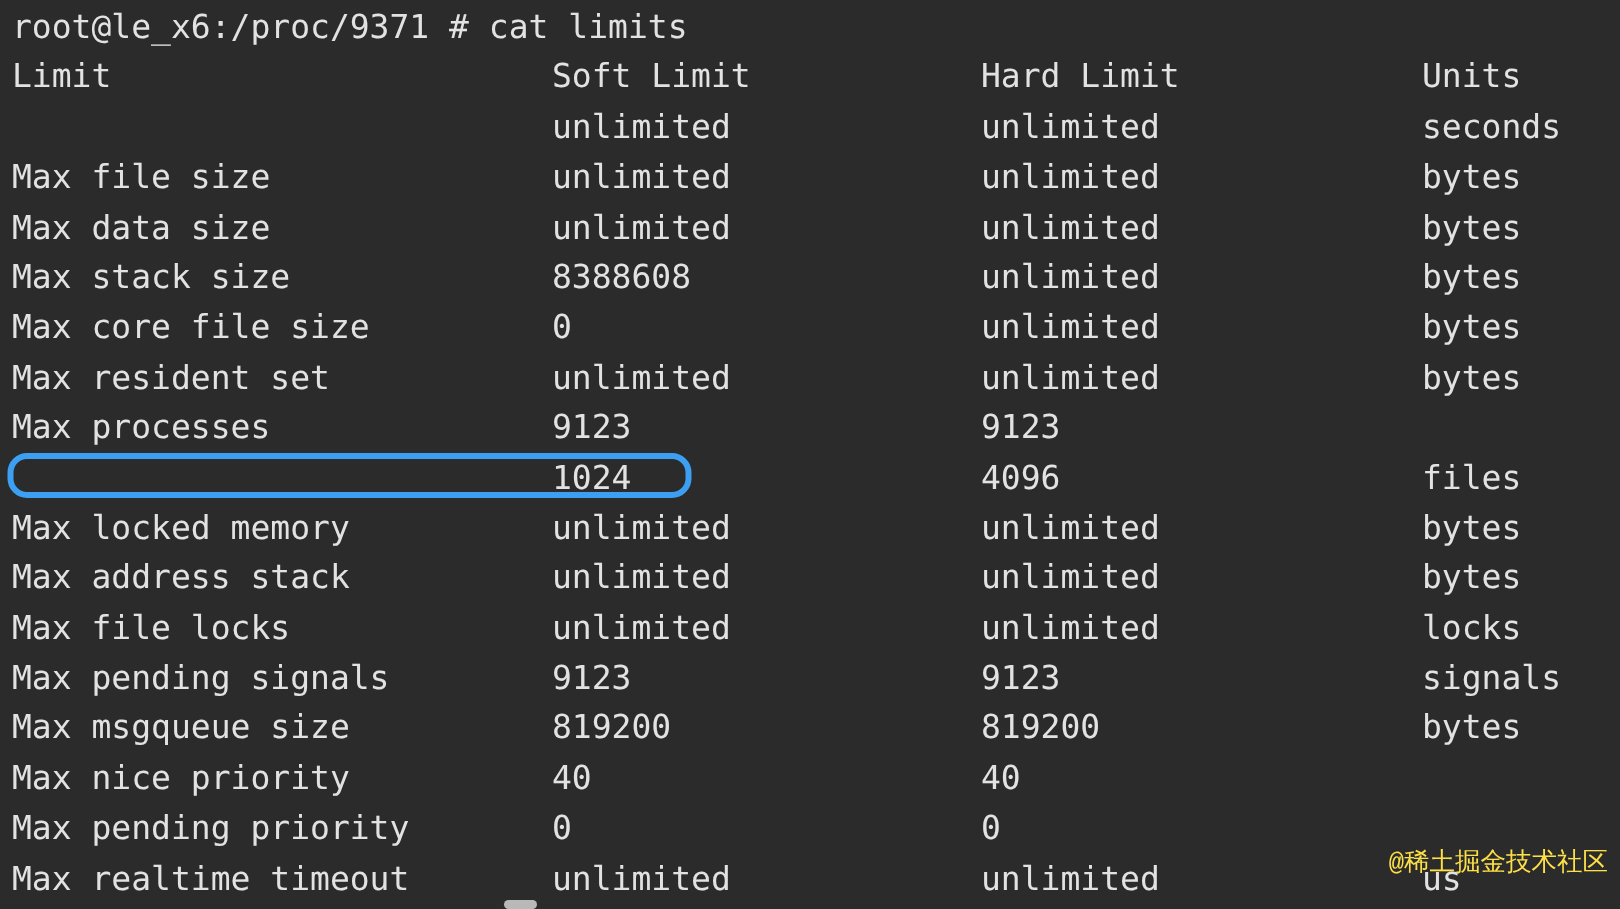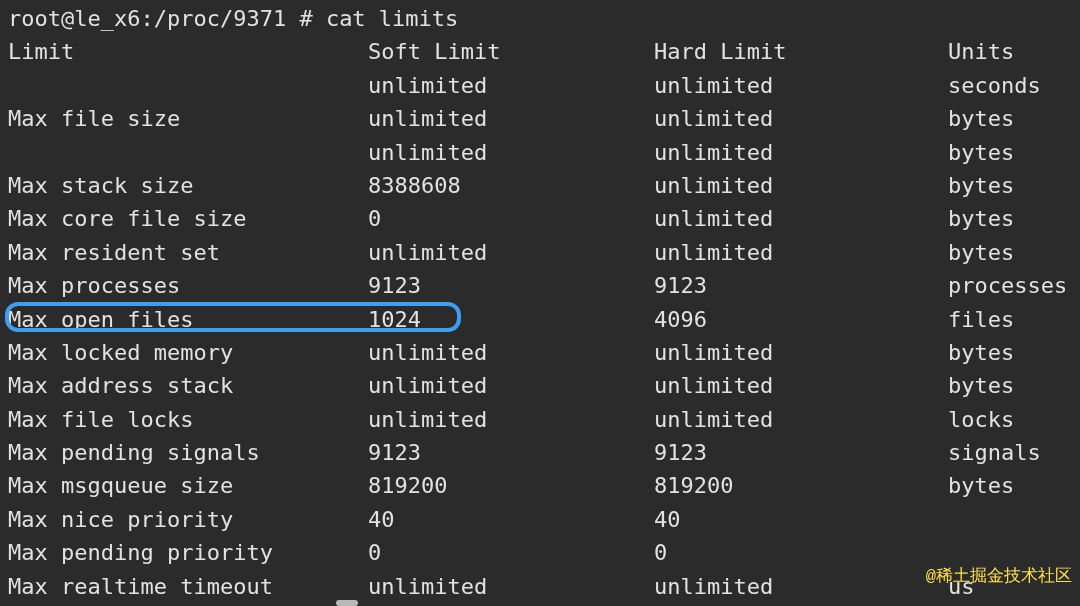"Max data size" span.cell { html: none -> <span>Max data size</span> }
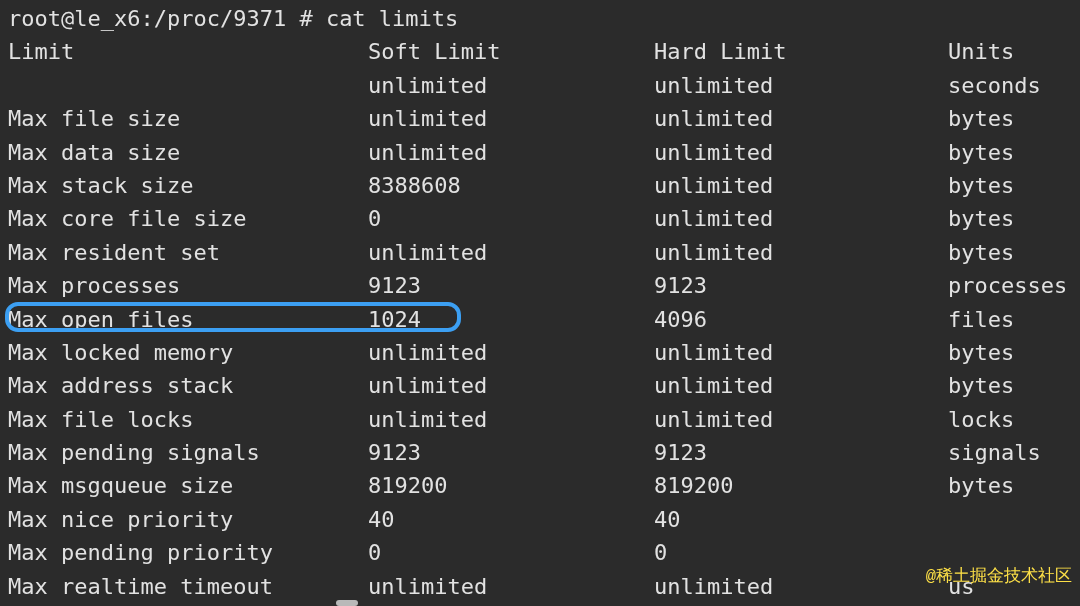"processes" span.cell { html: <span>processes</span> -> none }
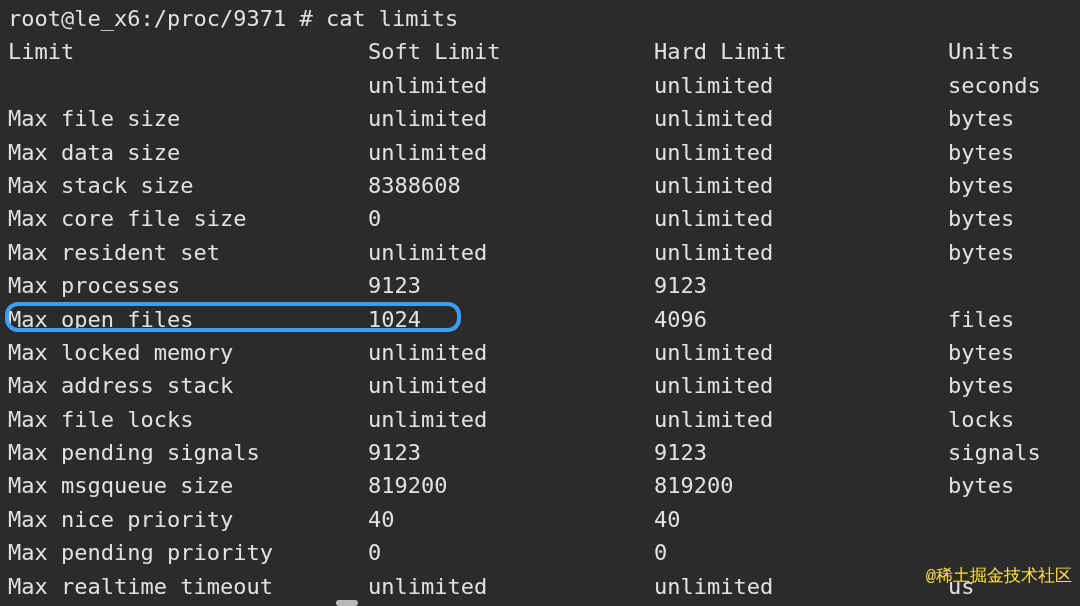"Max open files" span.cell { html: <span>Max open files</span> -> none }
